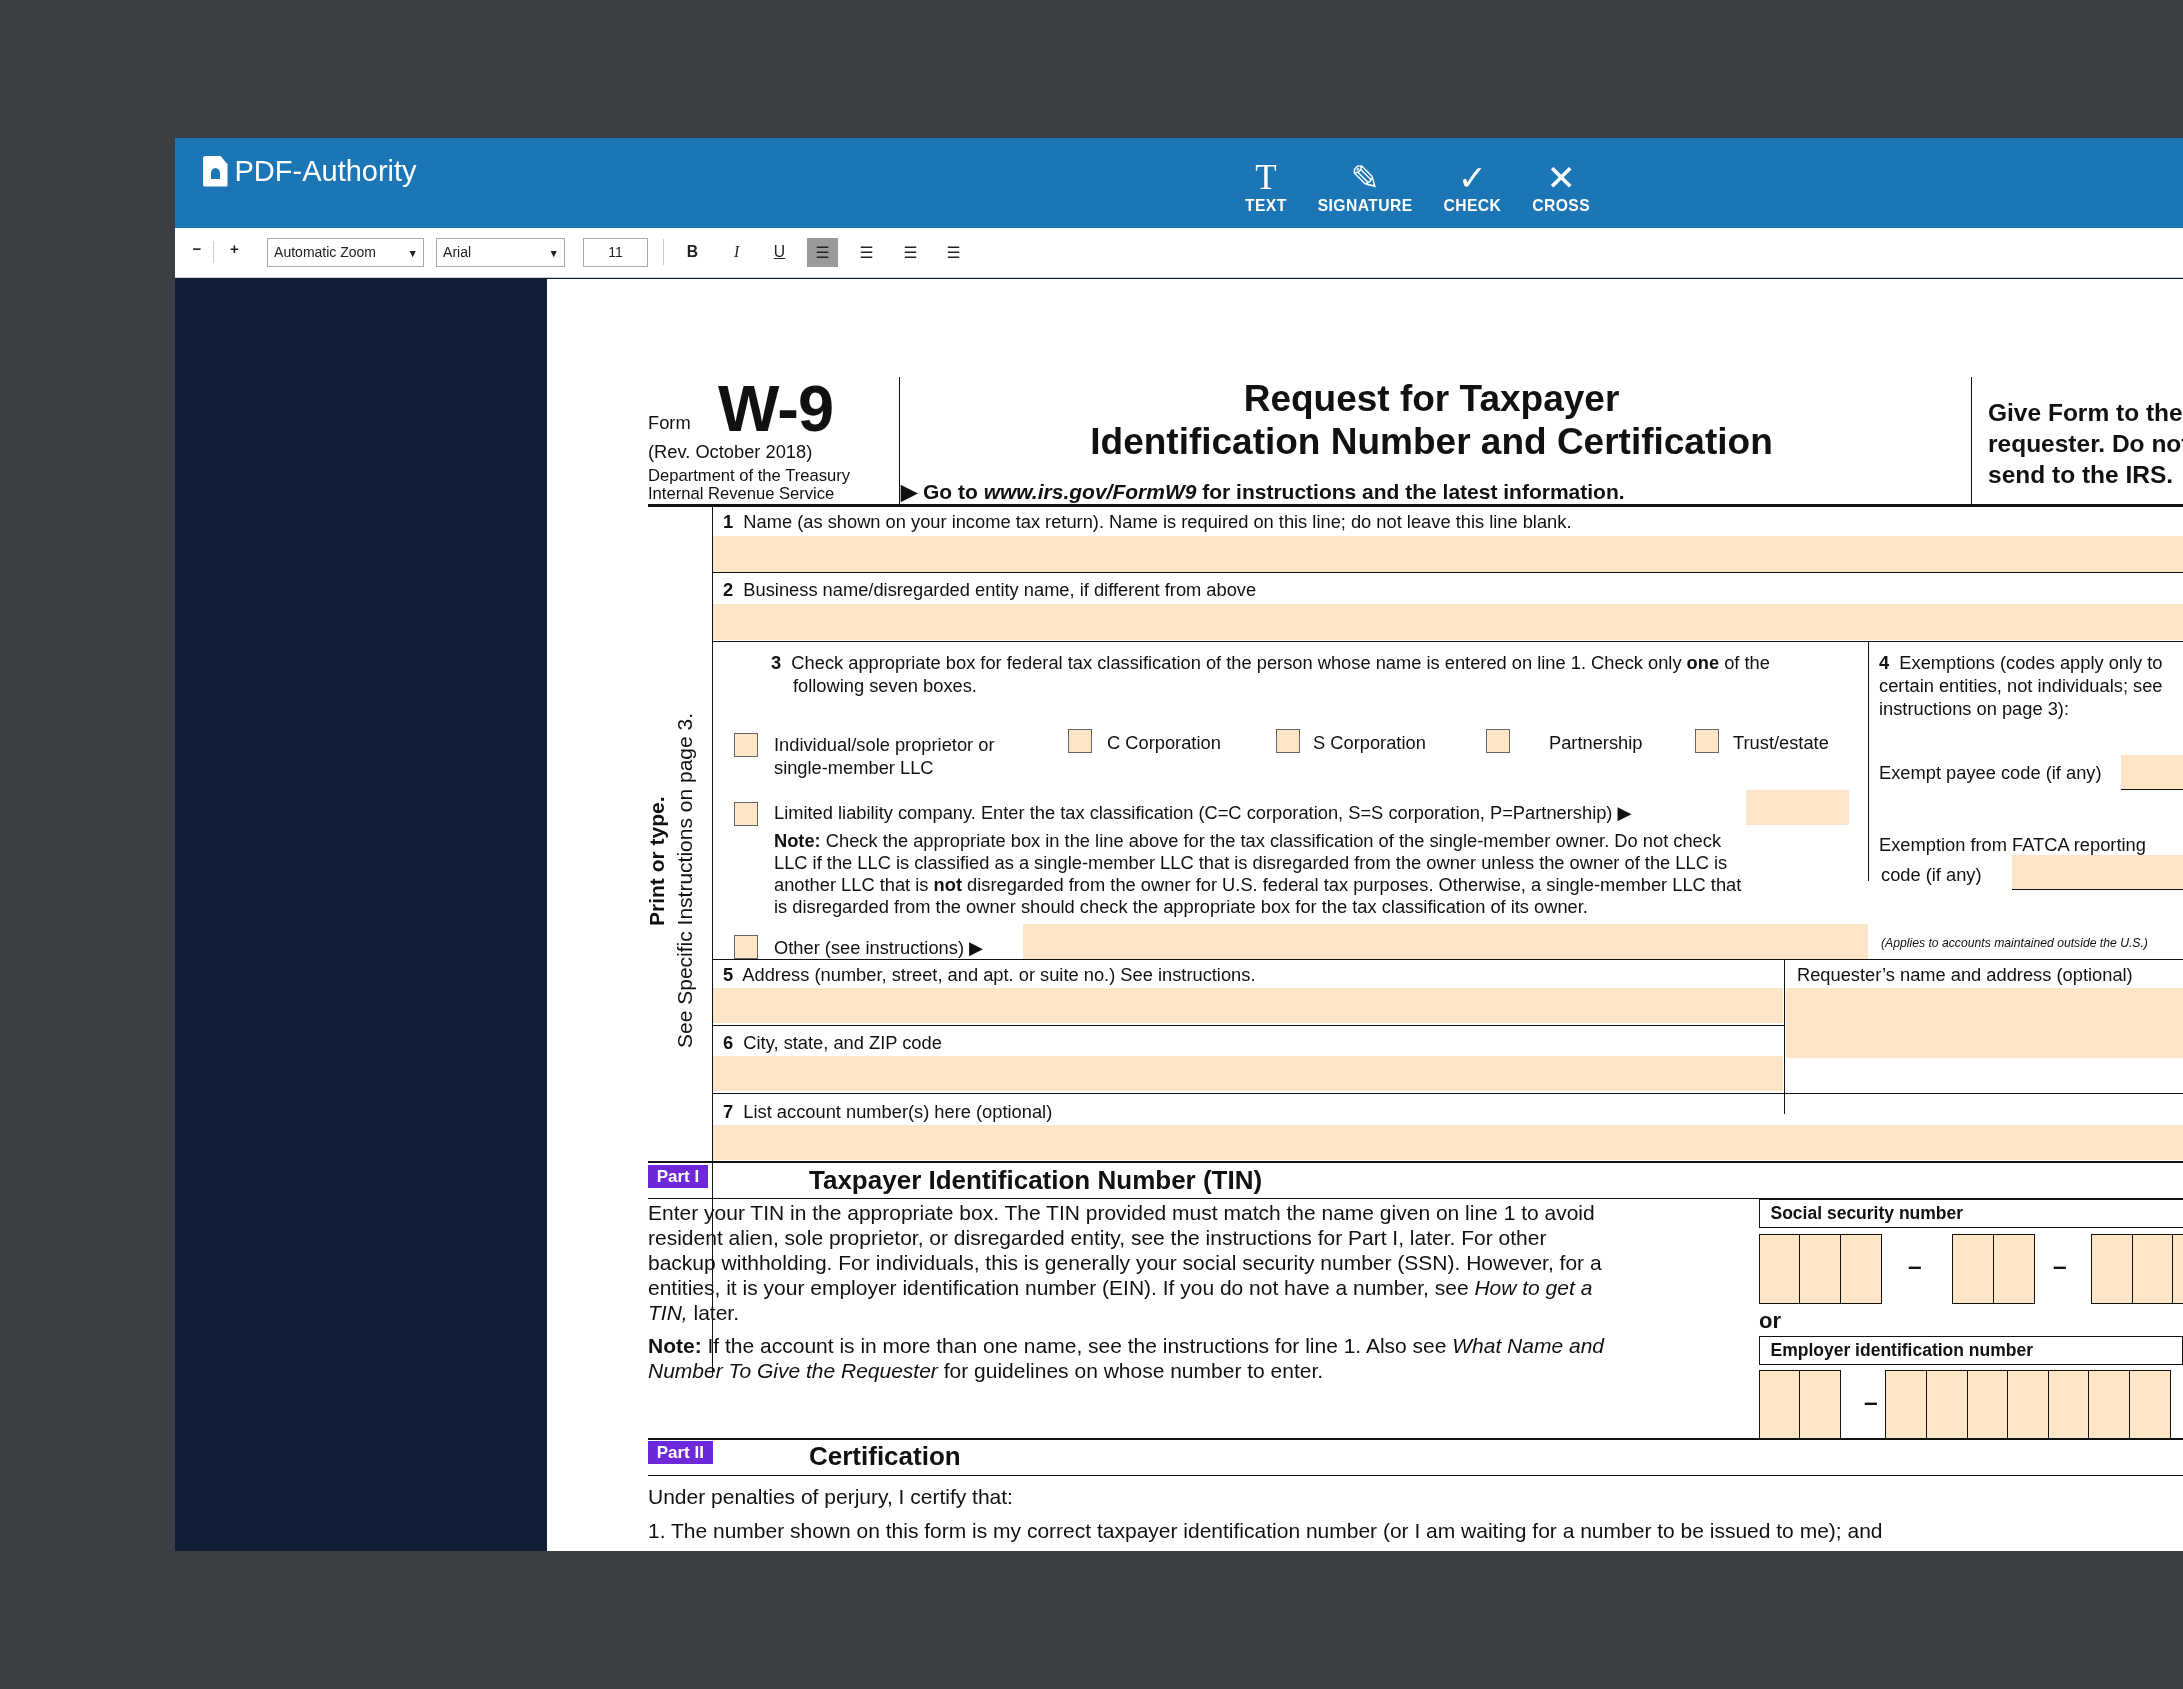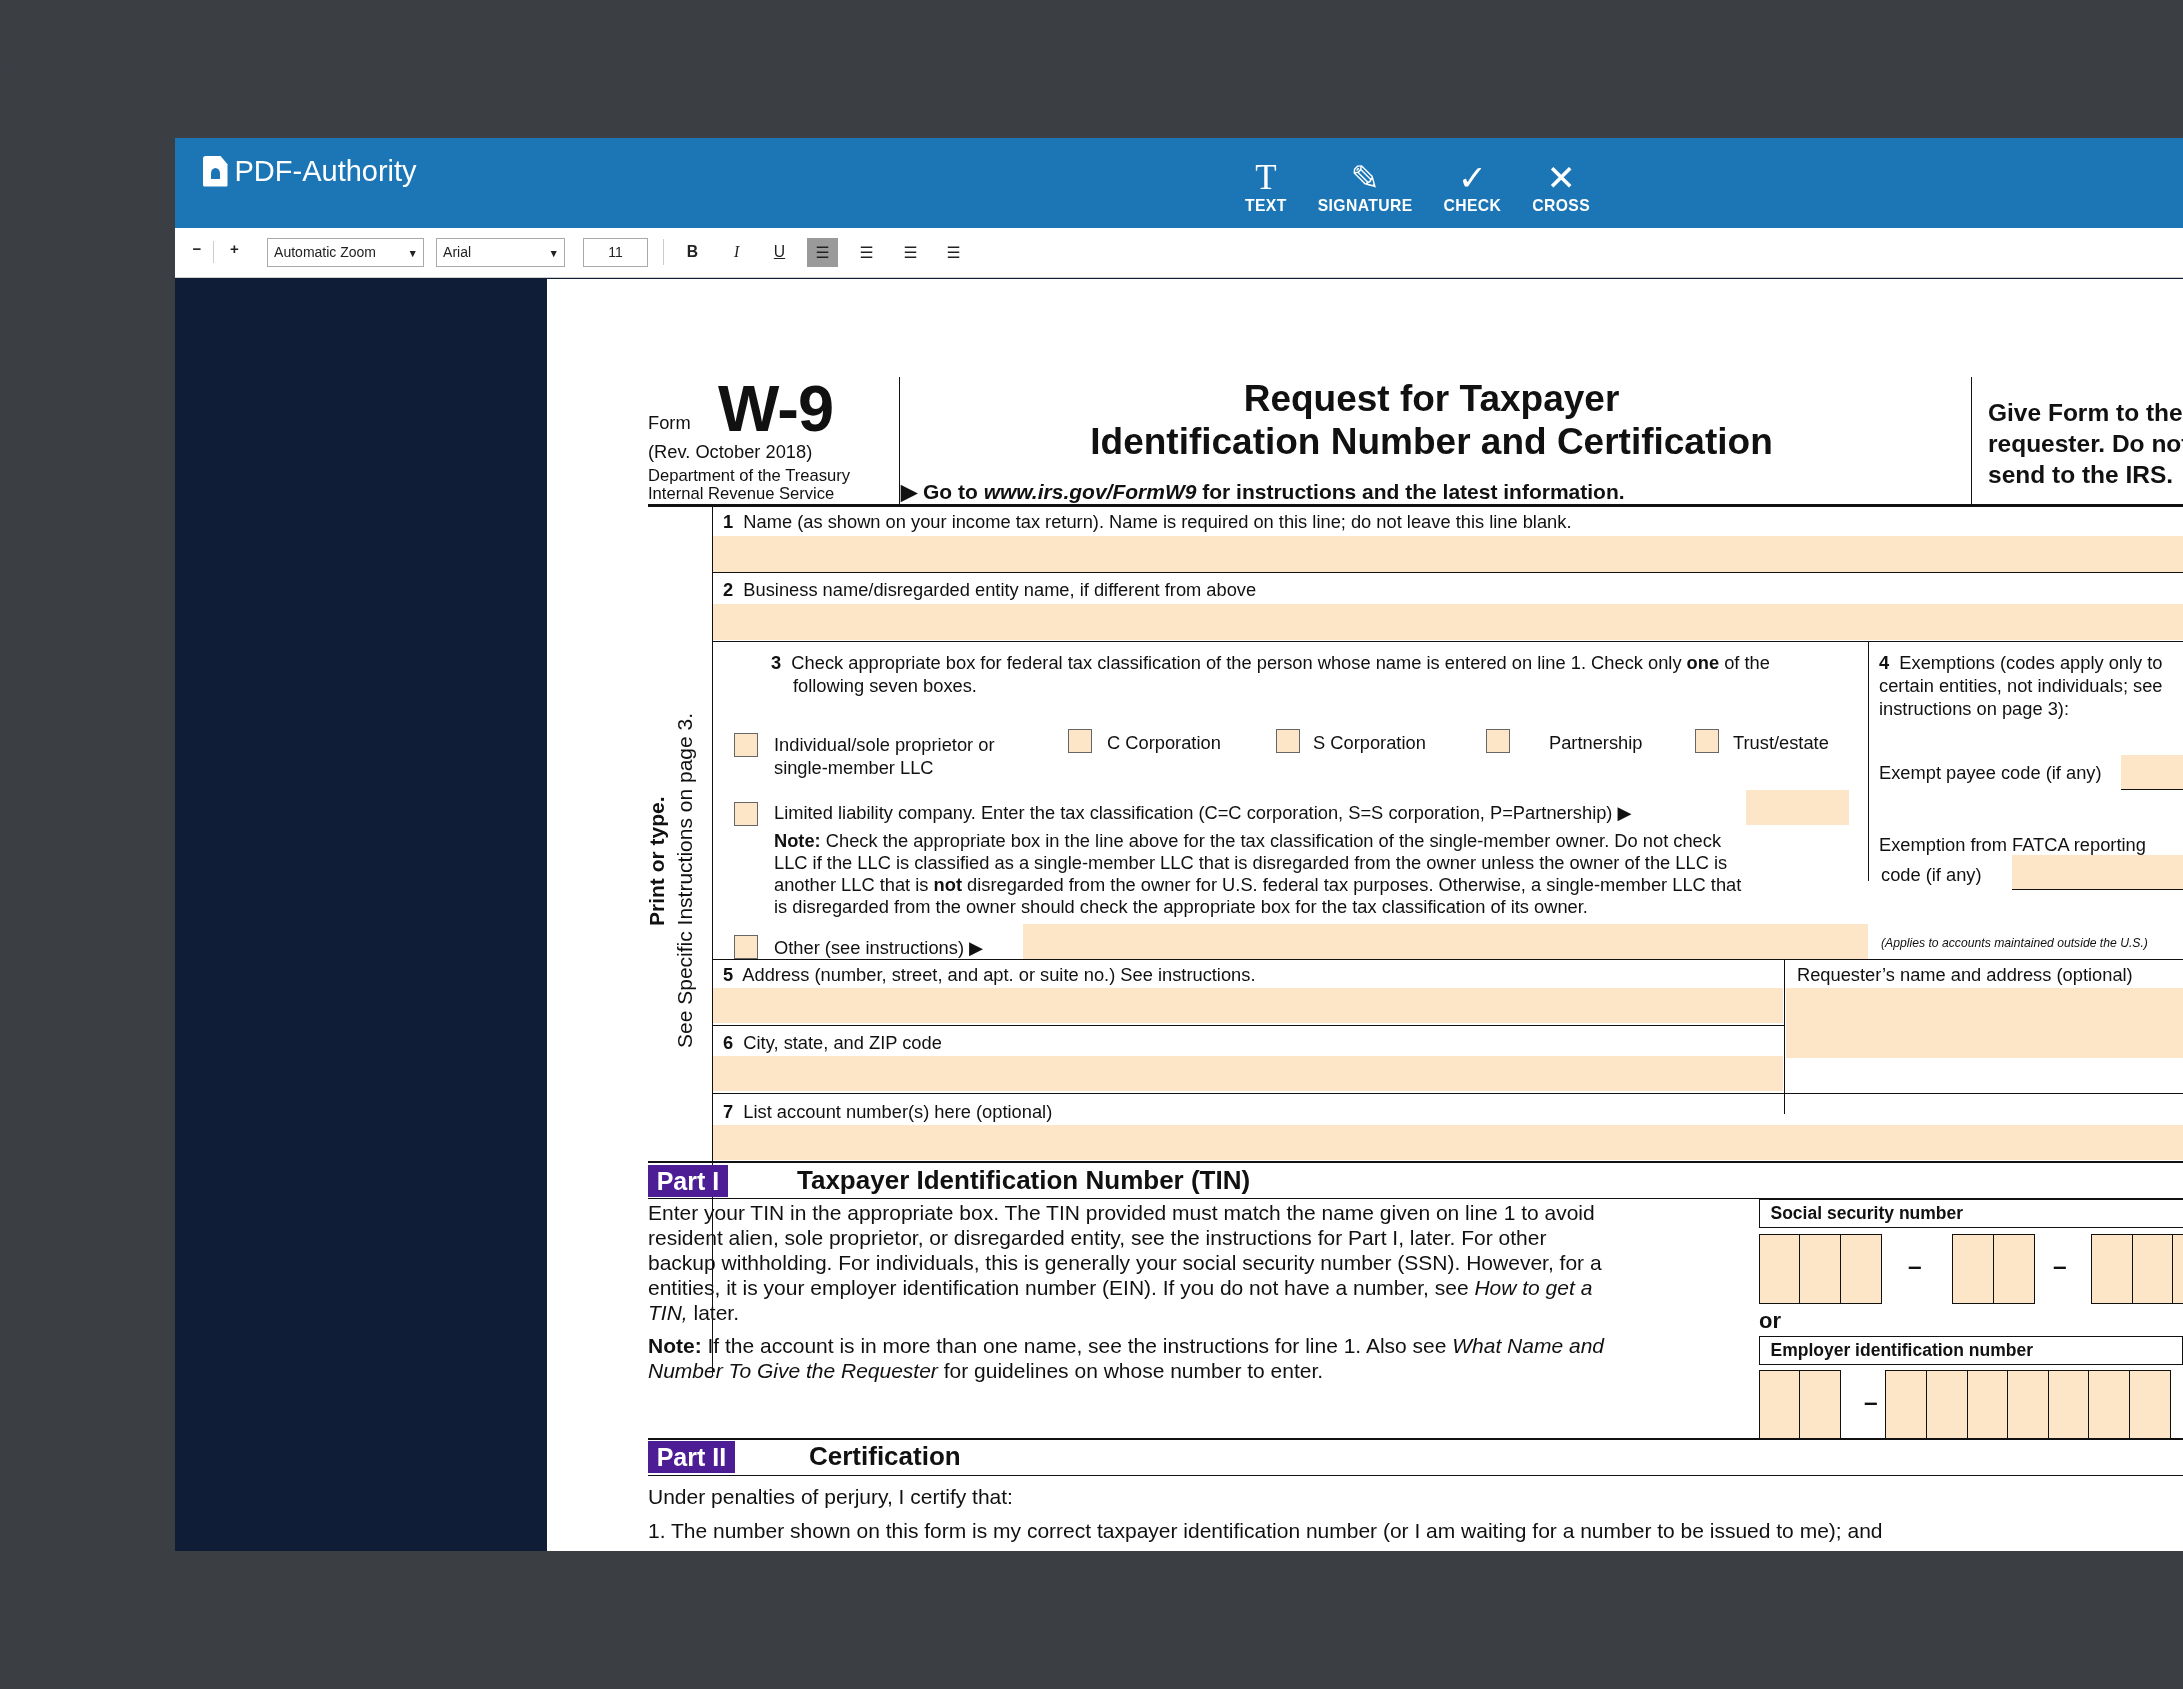"Part I" .partlbl { background: #4c1d95 -> #6d28d9; font-size: 25px -> 17px }
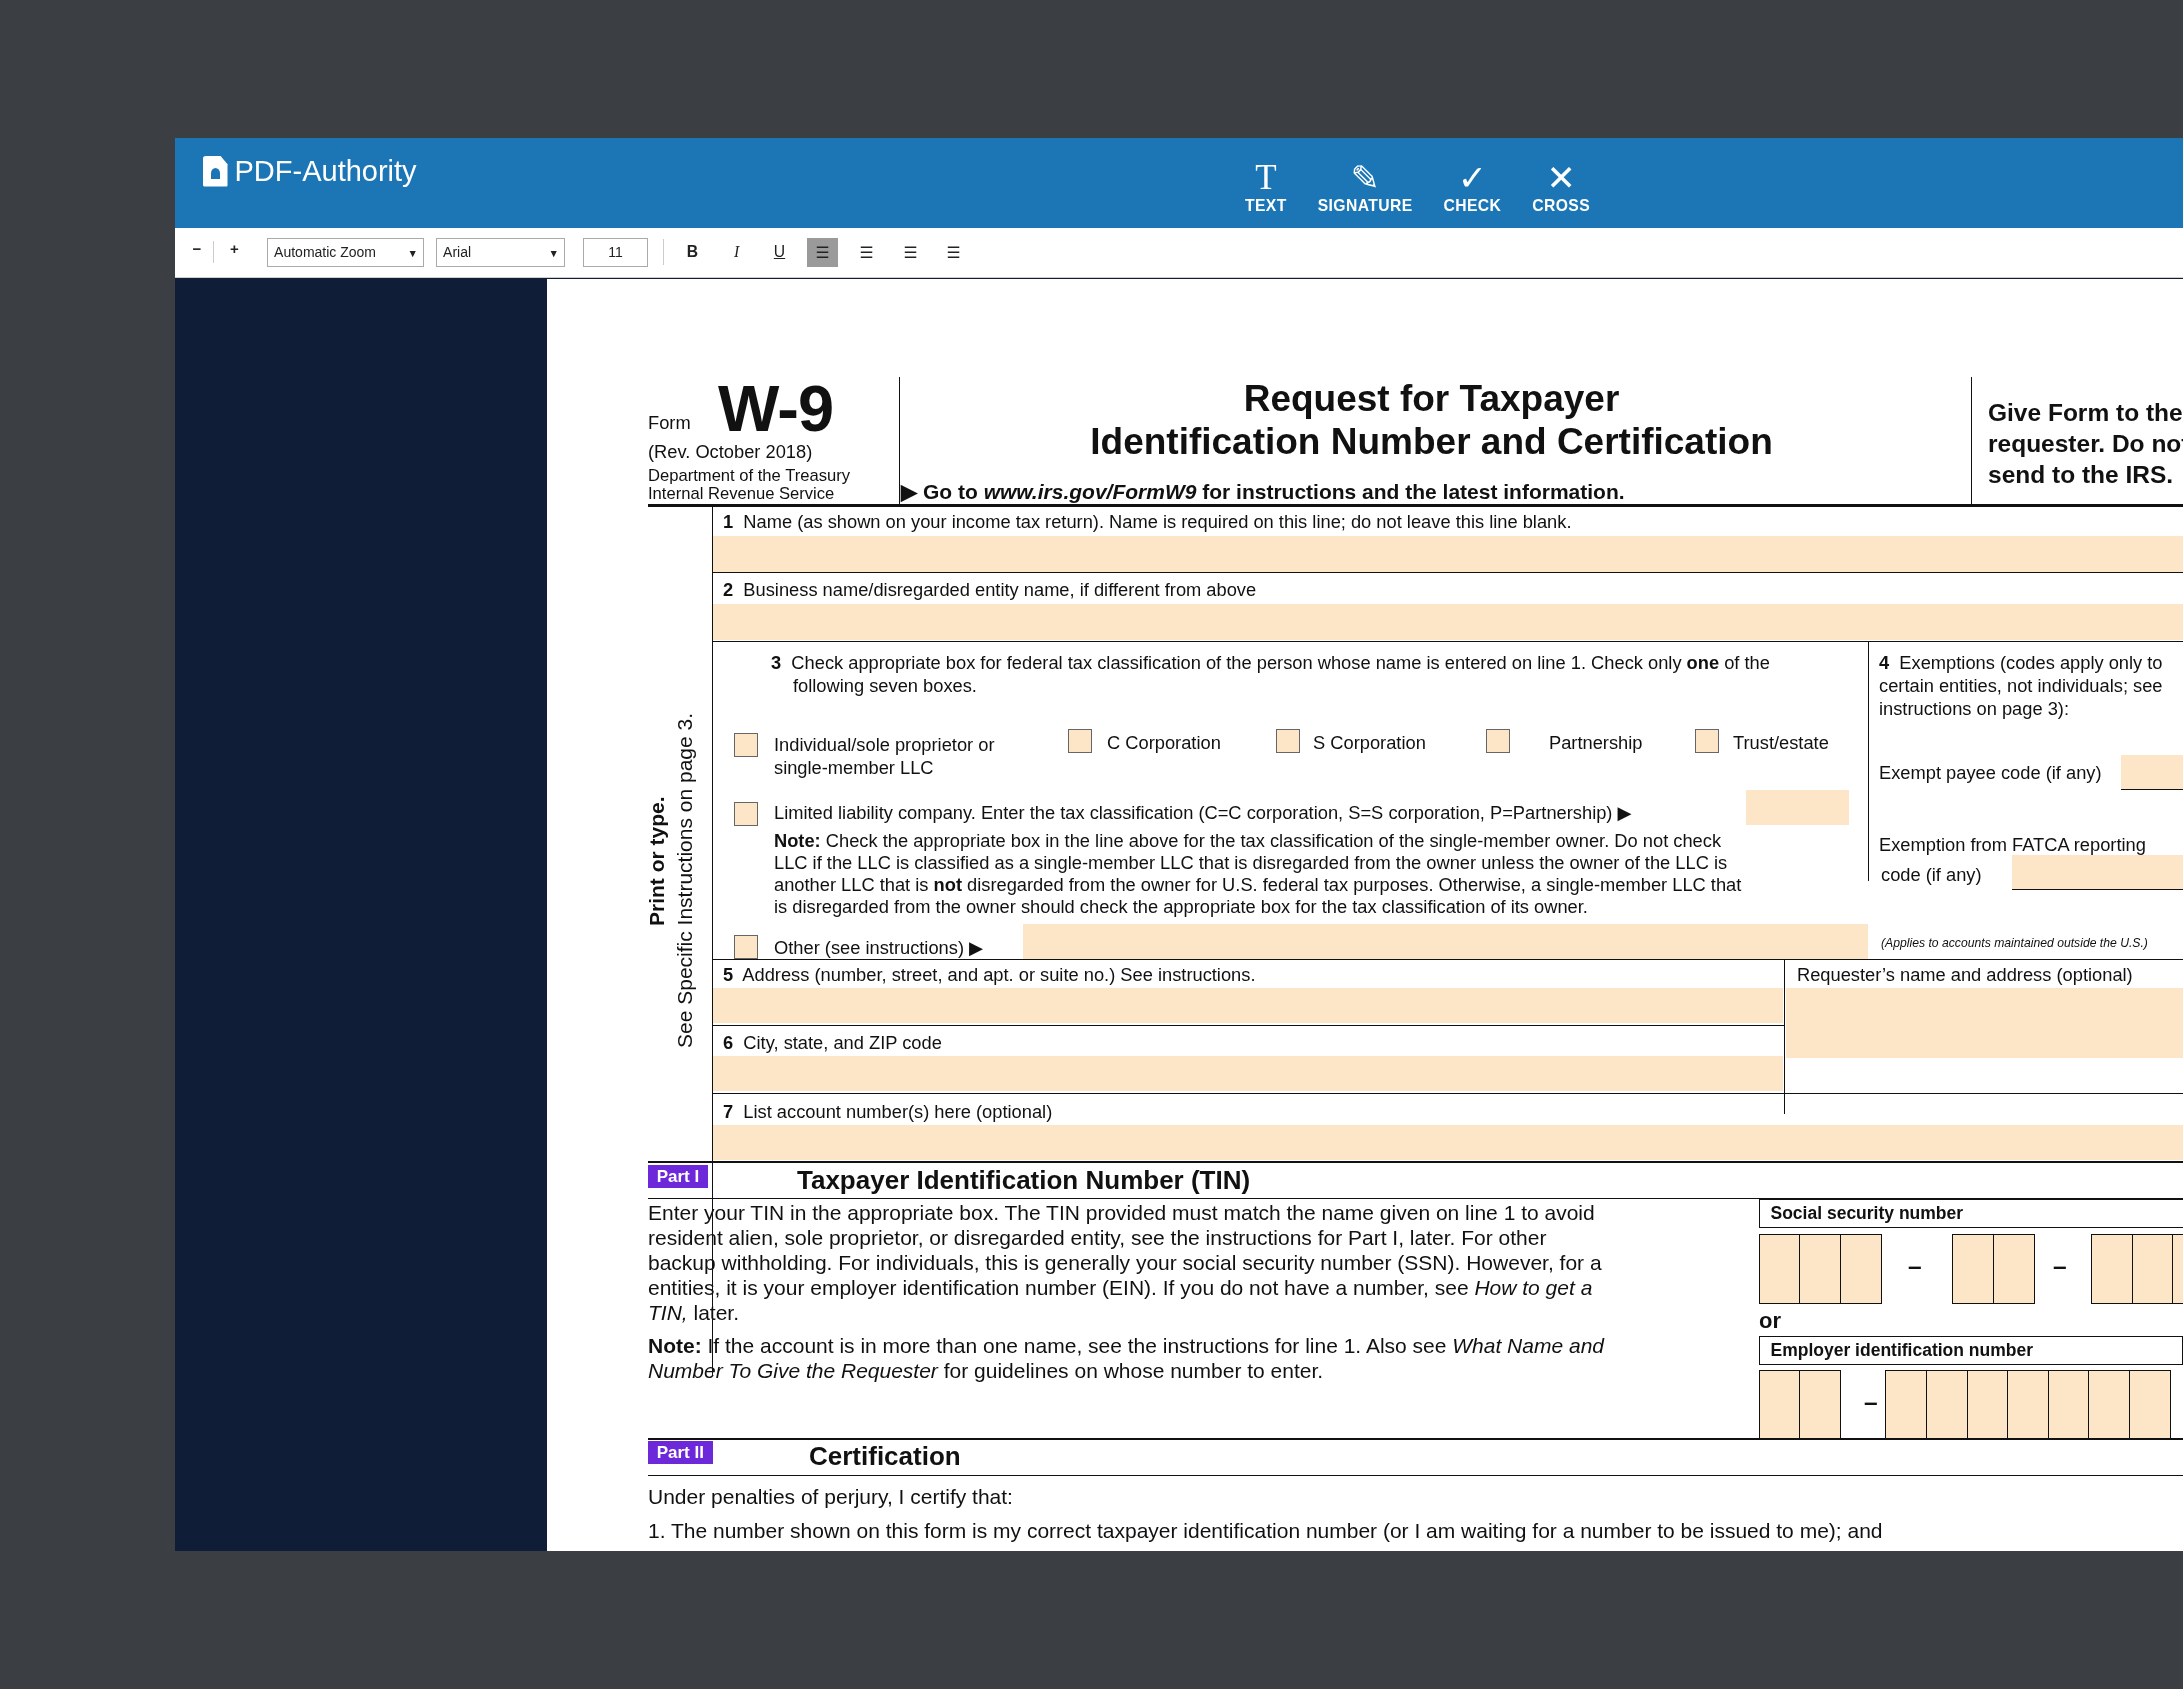"Taxpayer Identification Number (TIN)" span.parttitle { left: 250px -> 262px }
